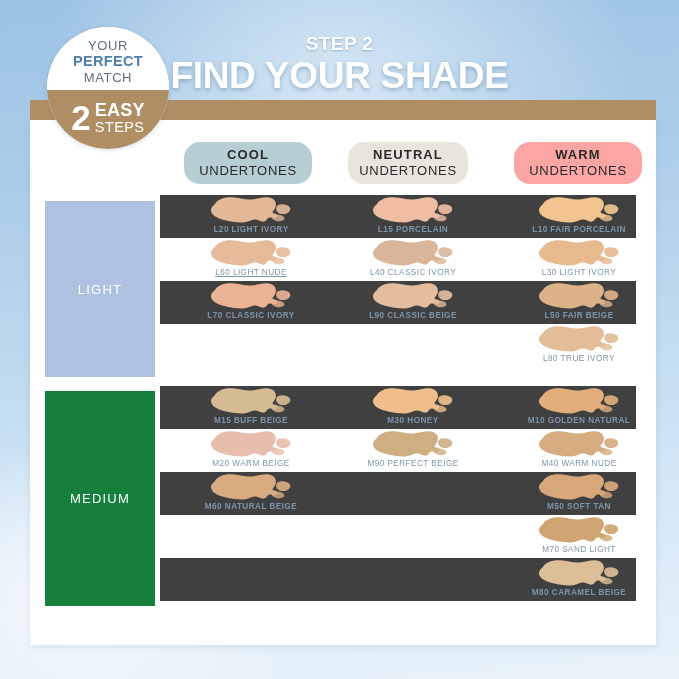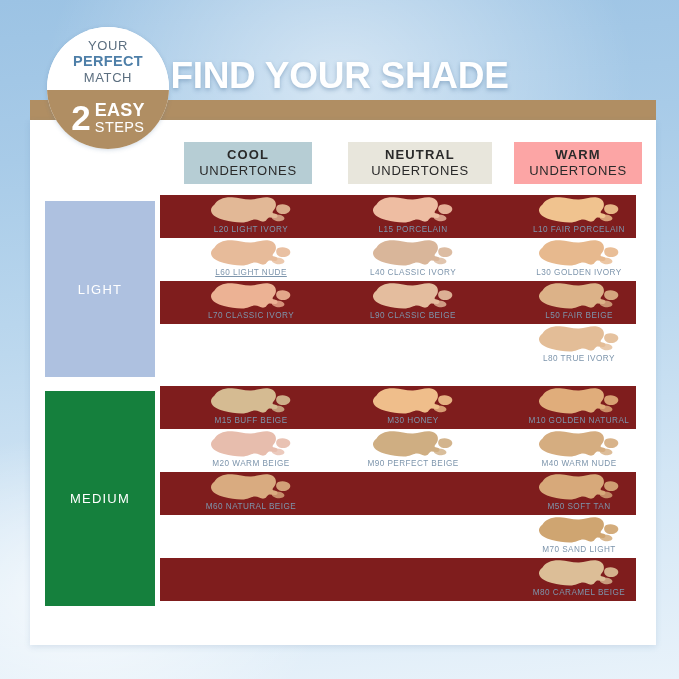"STEP 2" div.step-label { html: none -> <div>STEP 2</div> }
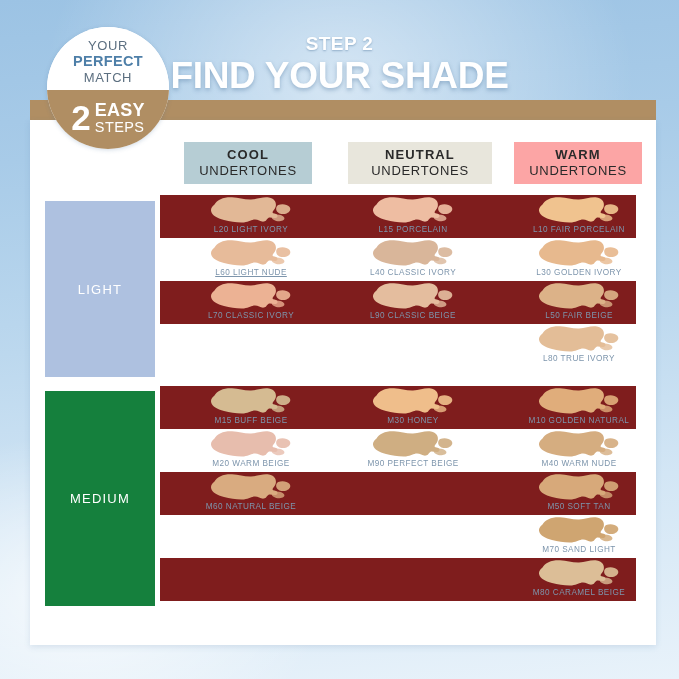"COOL" .col-head { border-radius: none -> 16px }
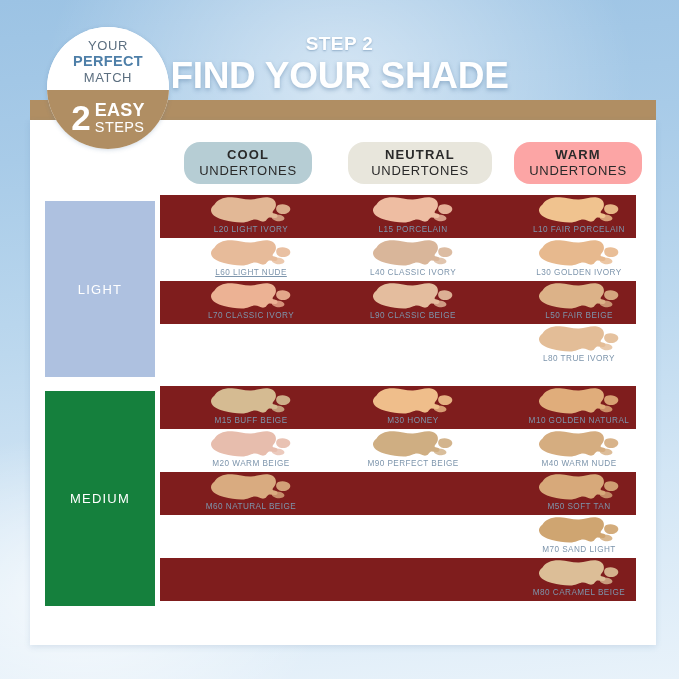"NEUTRAL" #ch1 { width: 144px -> 120px }
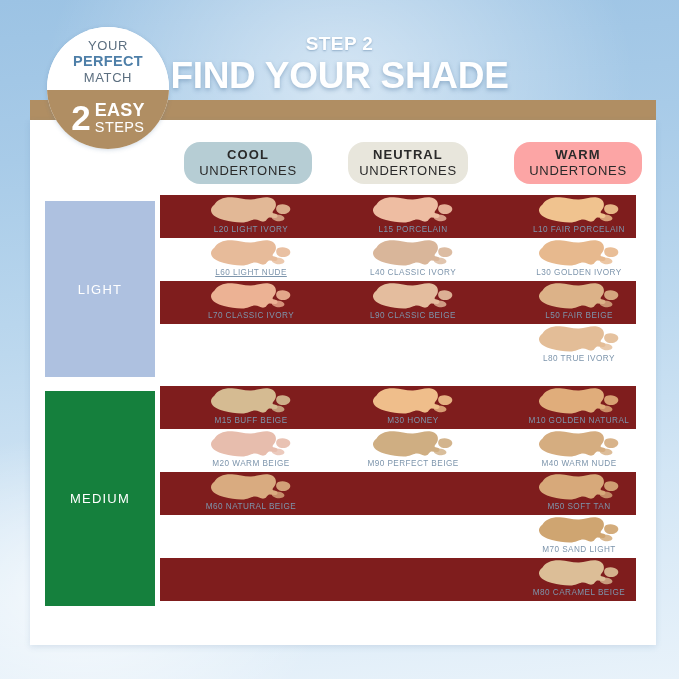"L20 LIGHT IVORY" .grid-row.striped { background: #7f1d1d -> #404040; font-weight: none -> bold }
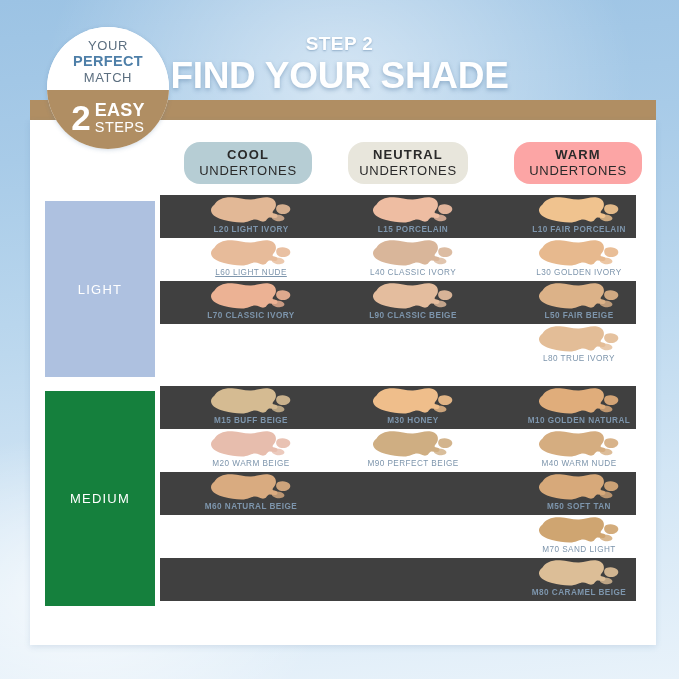"L30 GOLDEN IVORY" div.shade-name { text: GOLDEN -> LIGHT }
